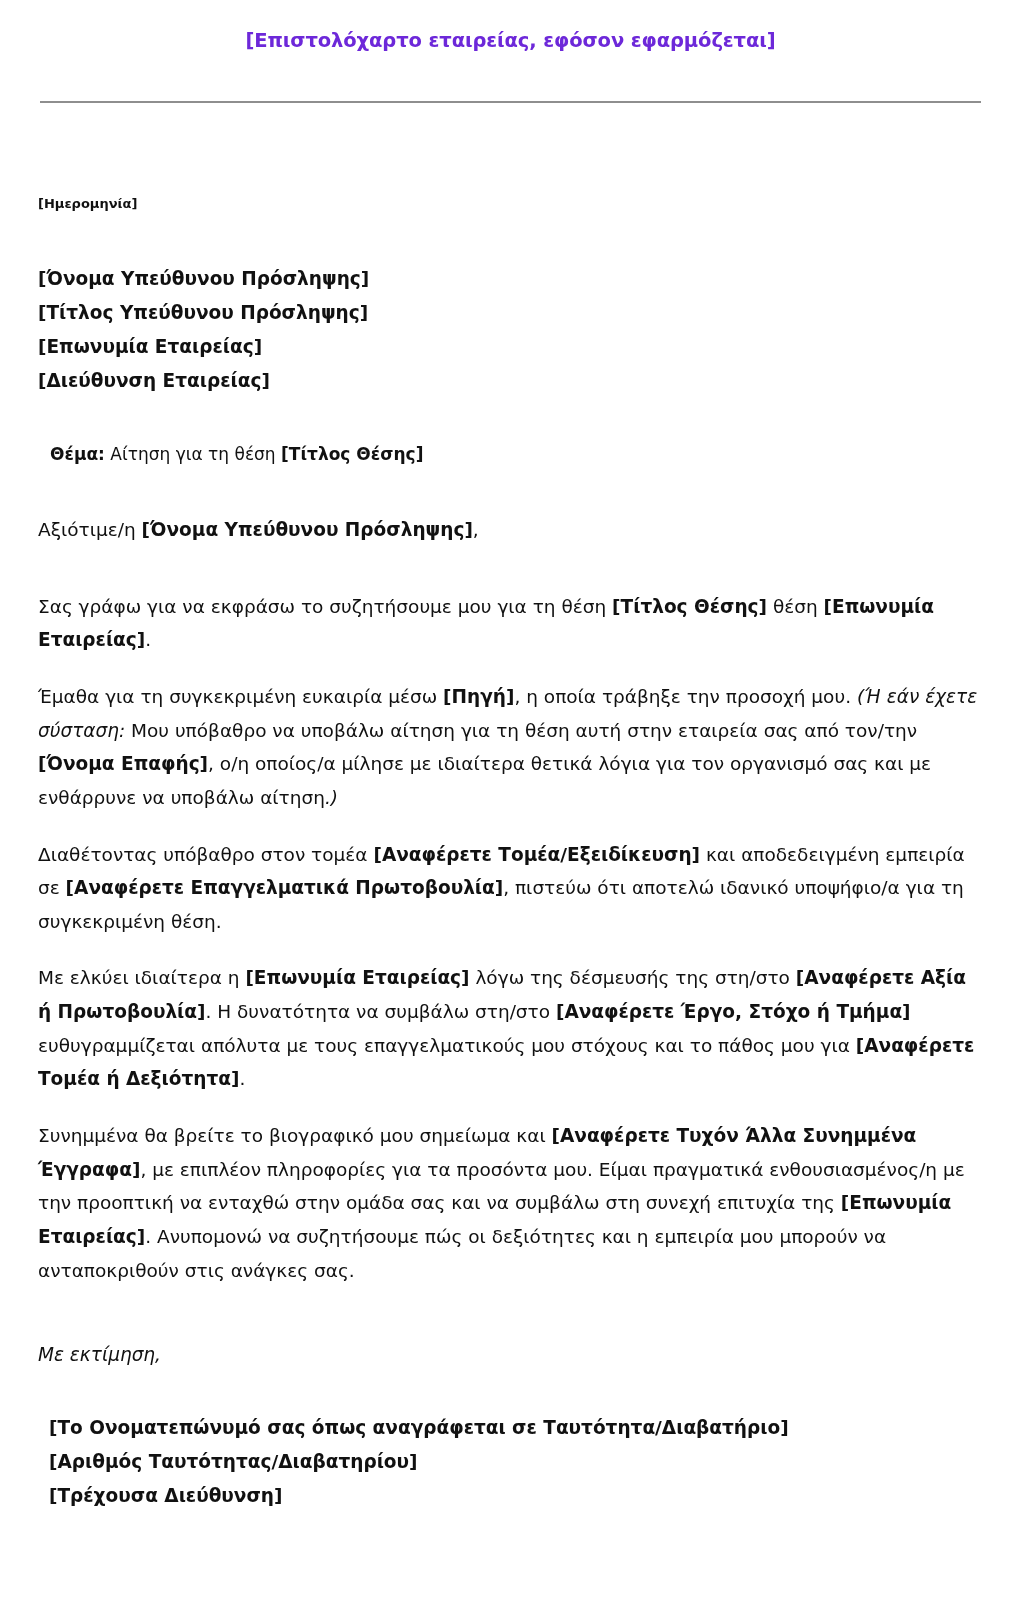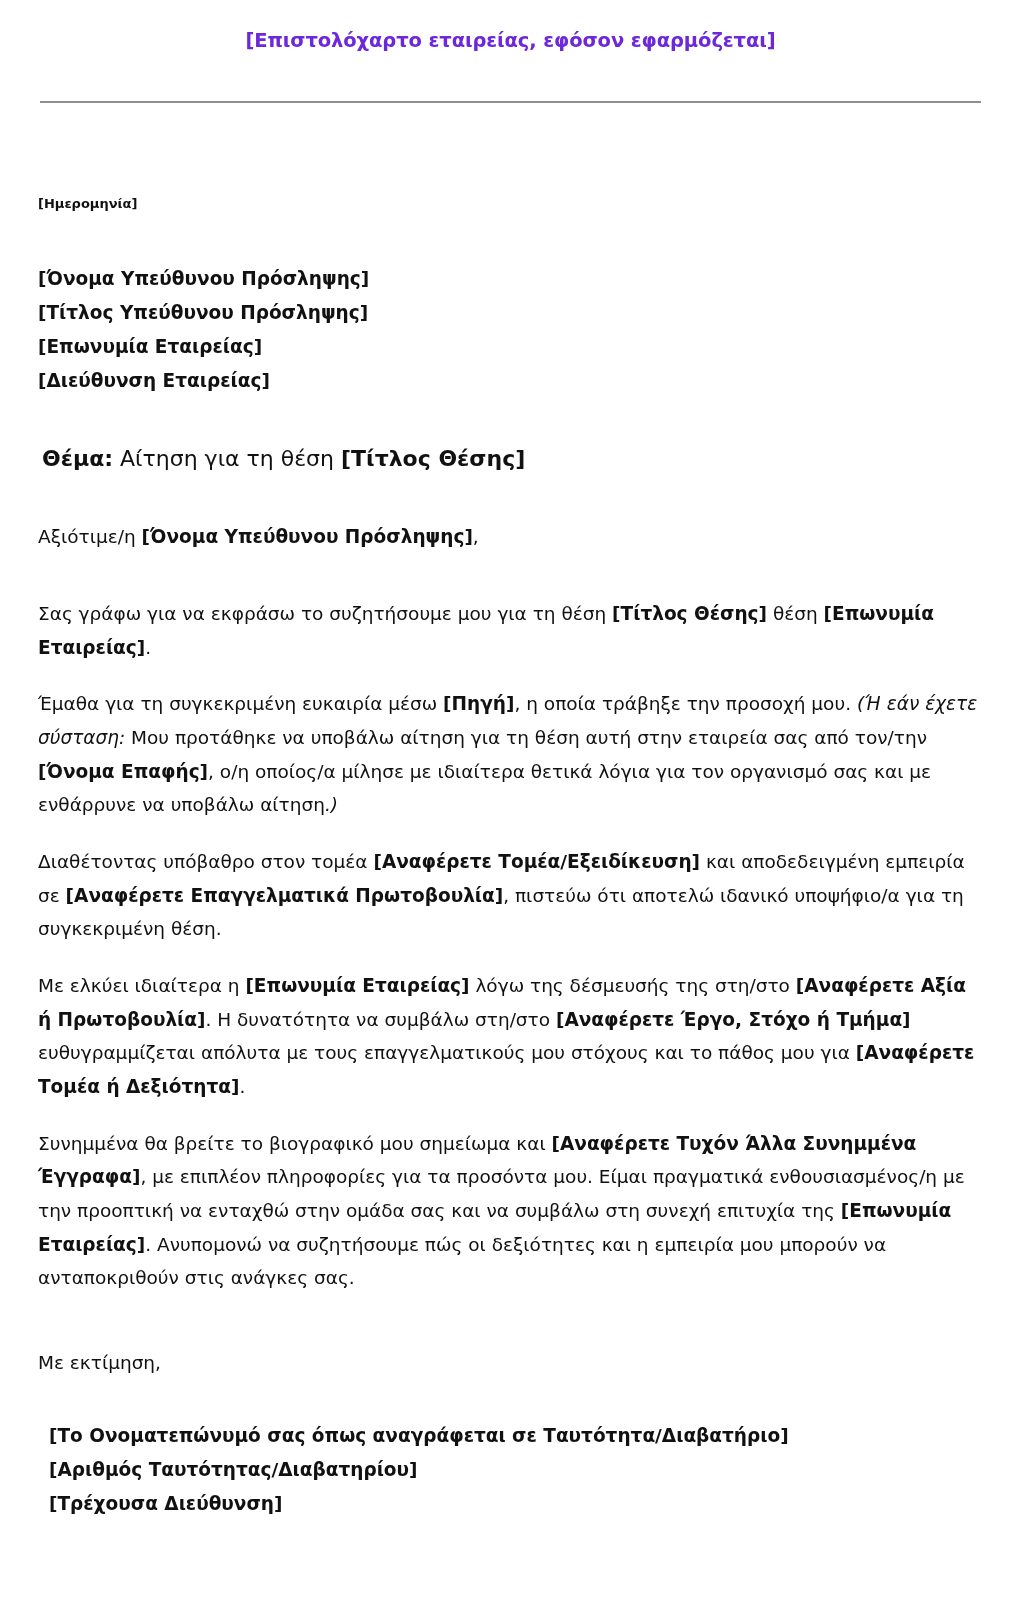"Θέμα: Αίτηση για τη θέση" .subject { font-size: 22px -> 17px; margin: 0 0 48px 4px -> 0 0 48px 12px }
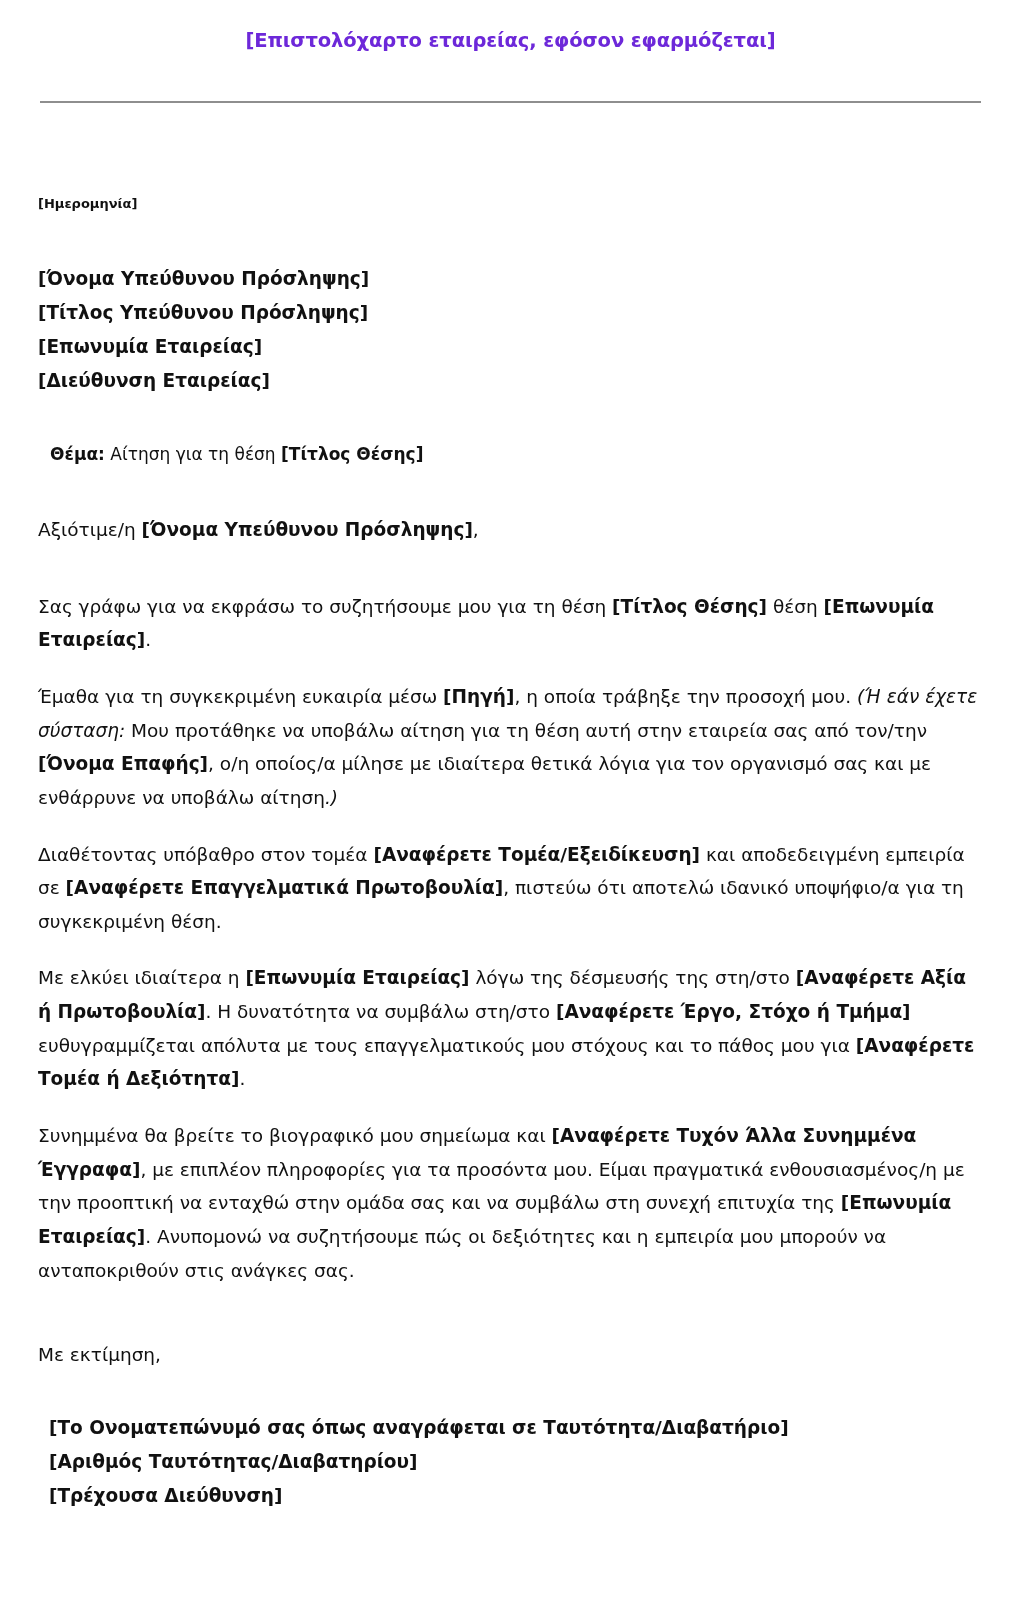"Μου προτάθηκε να υποβάλω αίτηση" span { text: προτάθηκε -> υπόβαθρο }
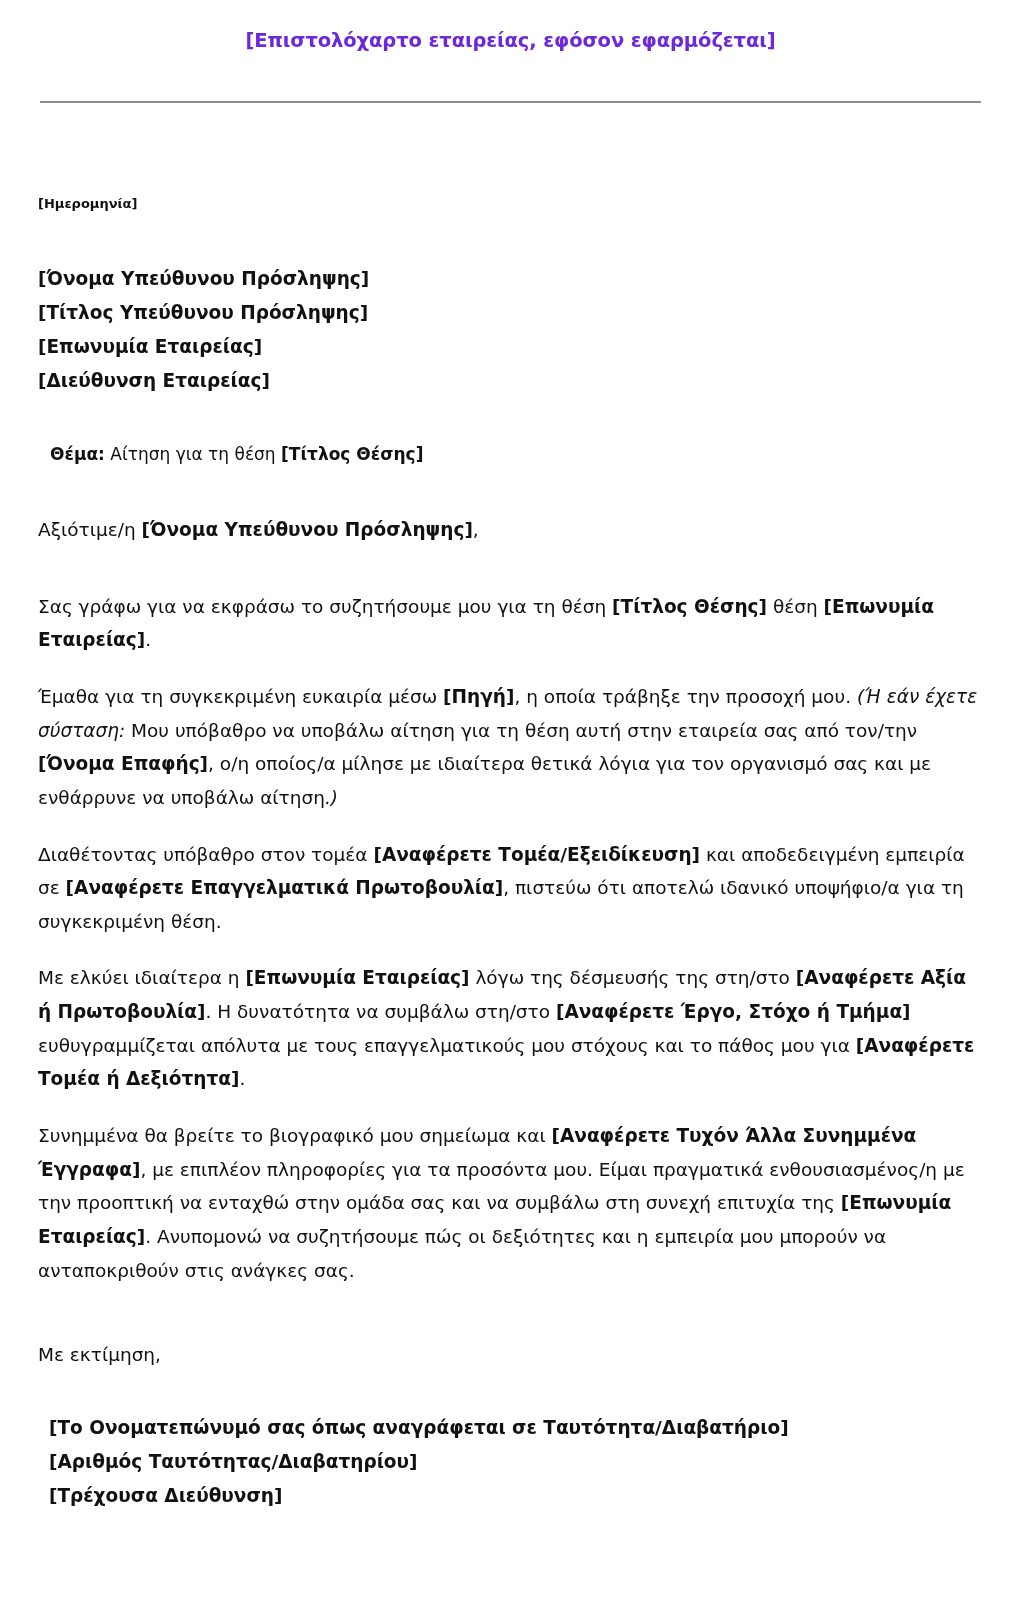"Με εκτίμηση," .closing { font-style: none -> italic }
